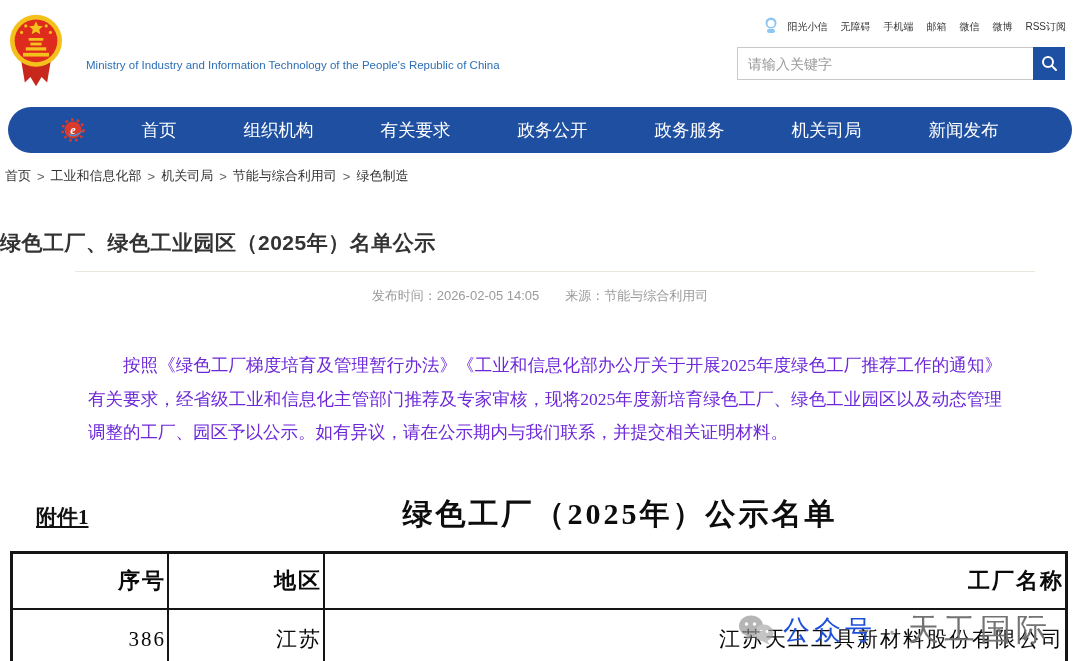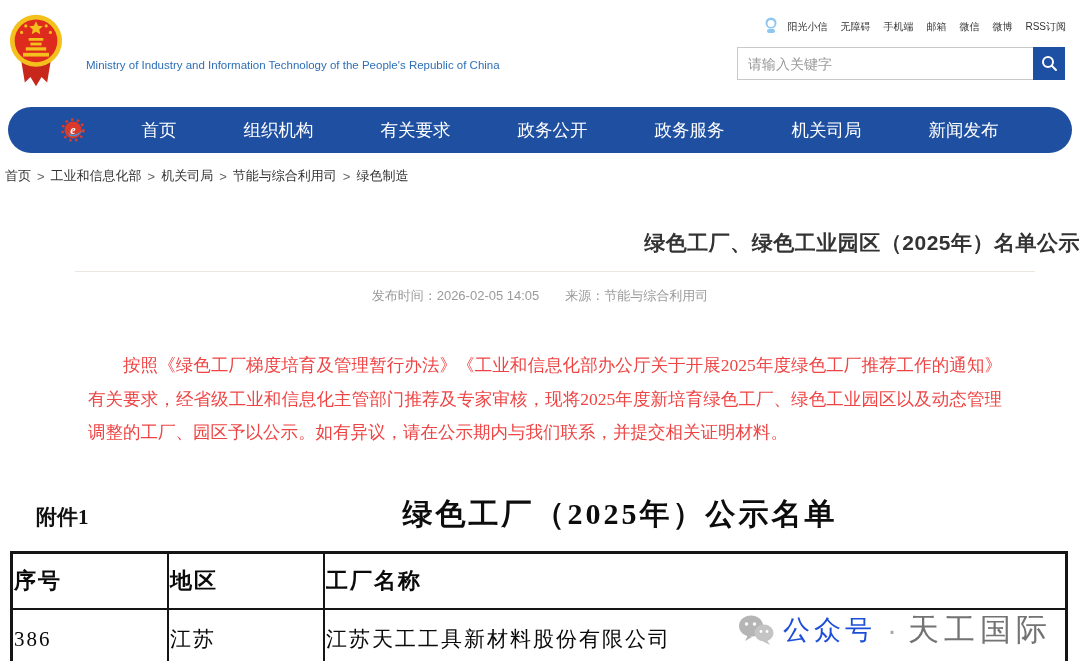"绿色工厂、绿色工业园区（2025年）名单公示" .article-title { text-align: right -> left }
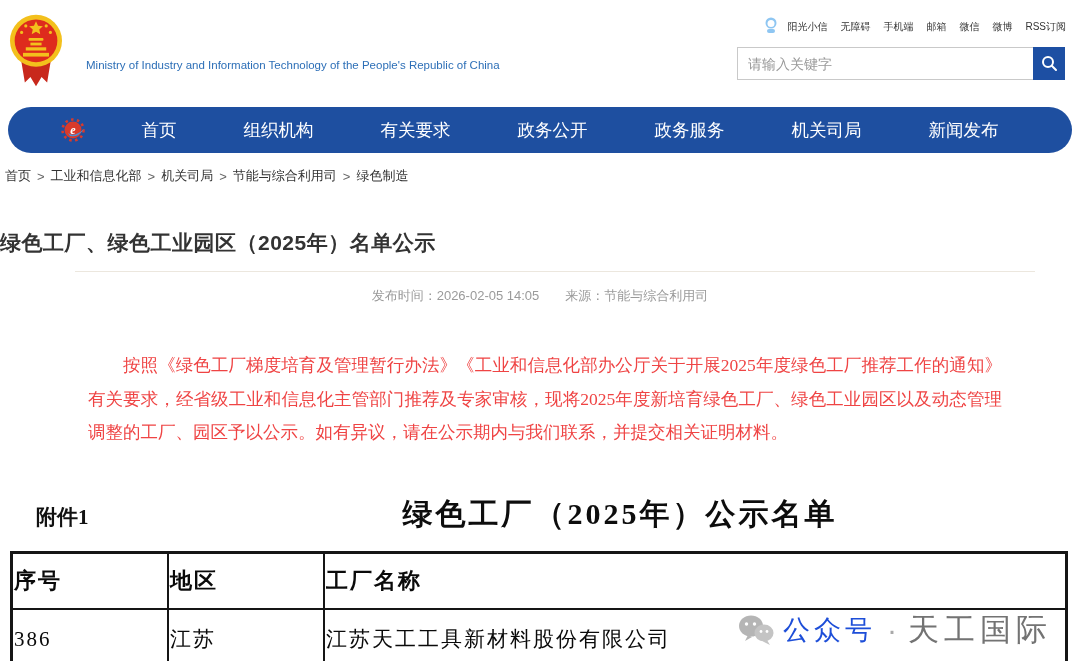"按照《绿色工厂梯度培育及管理暂行办法》《工业和信息化部办公厅关于开展2025年度" .article-body { color: #ef4444 -> #6d28d9 }
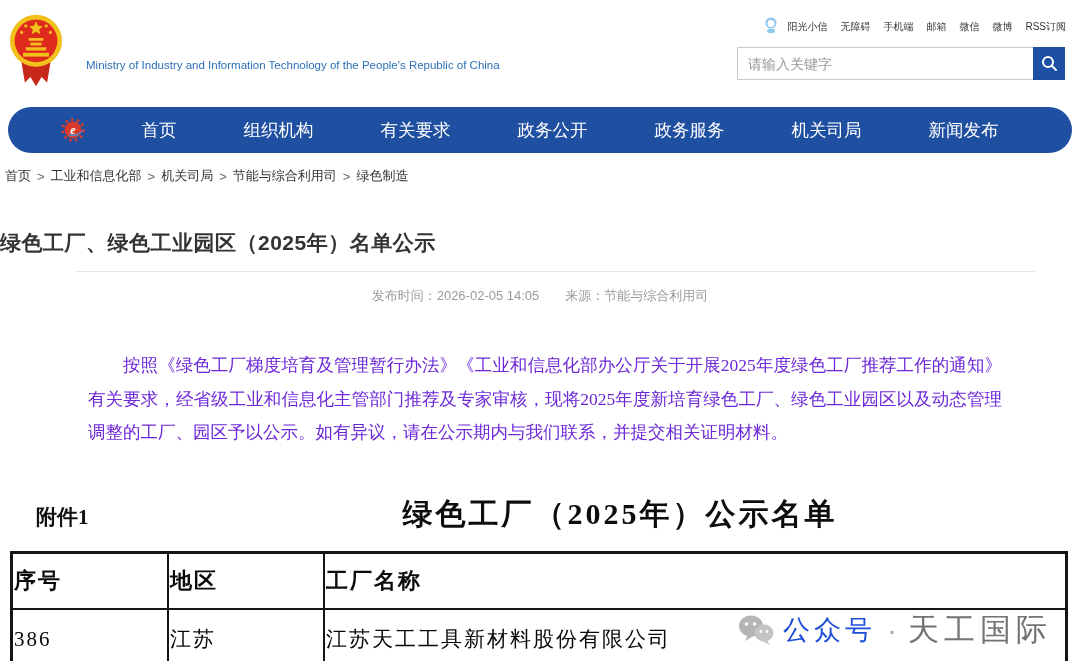"附件1" .attachment-label { text-decoration: none -> underline }
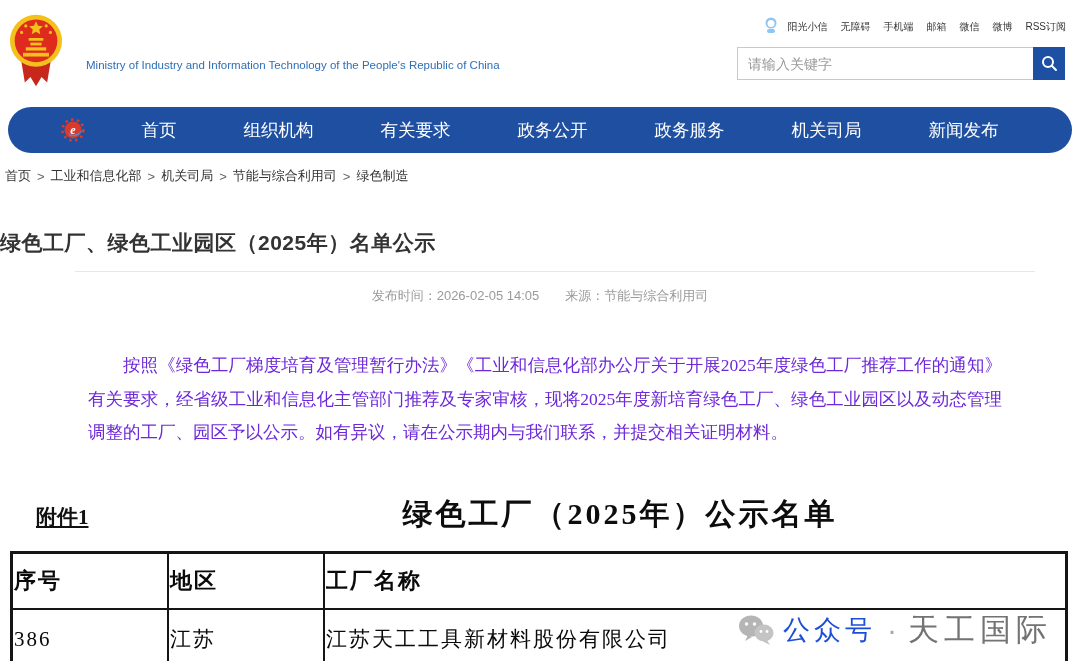"序号" .doc-table th,.doc-table td { text-align: left -> right }
